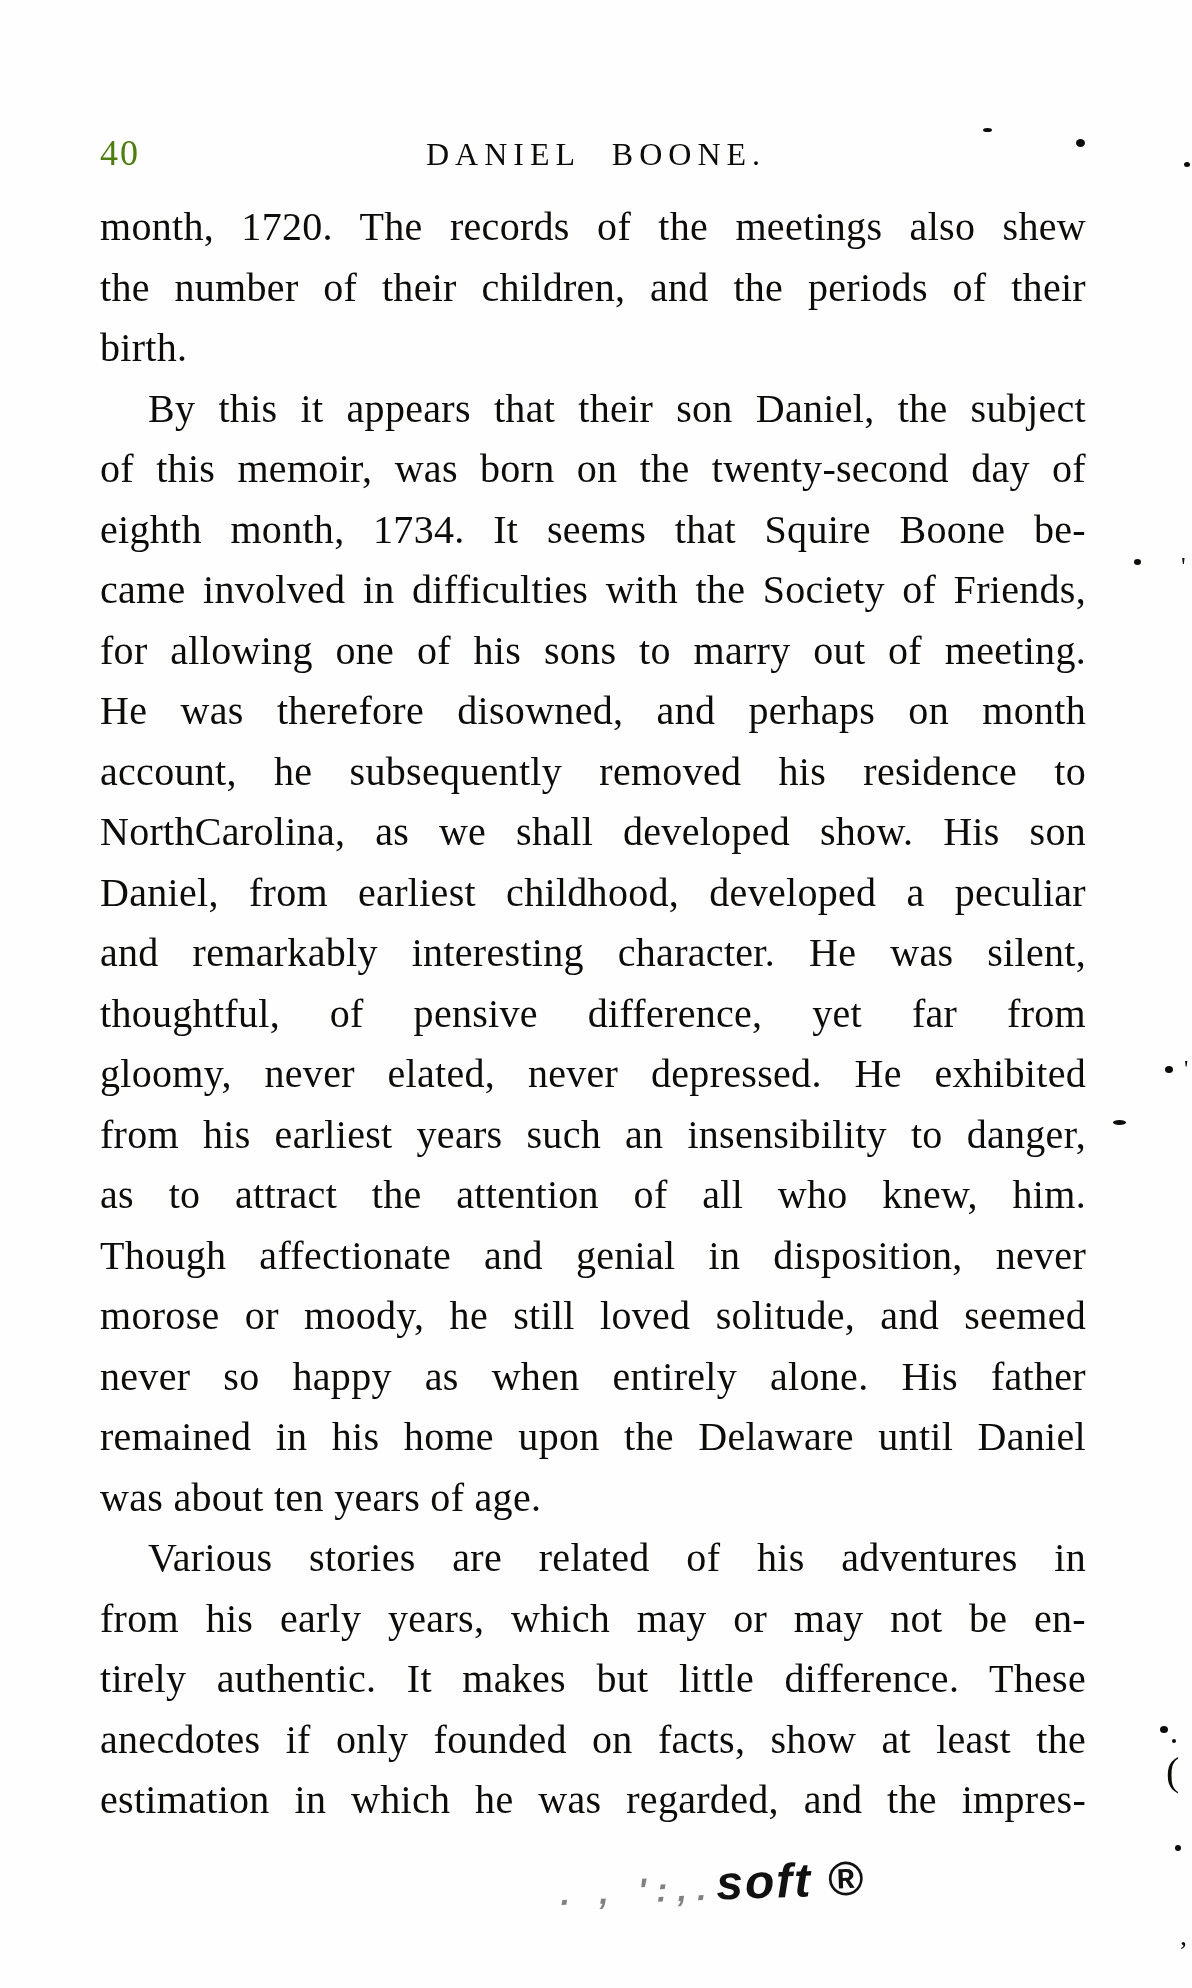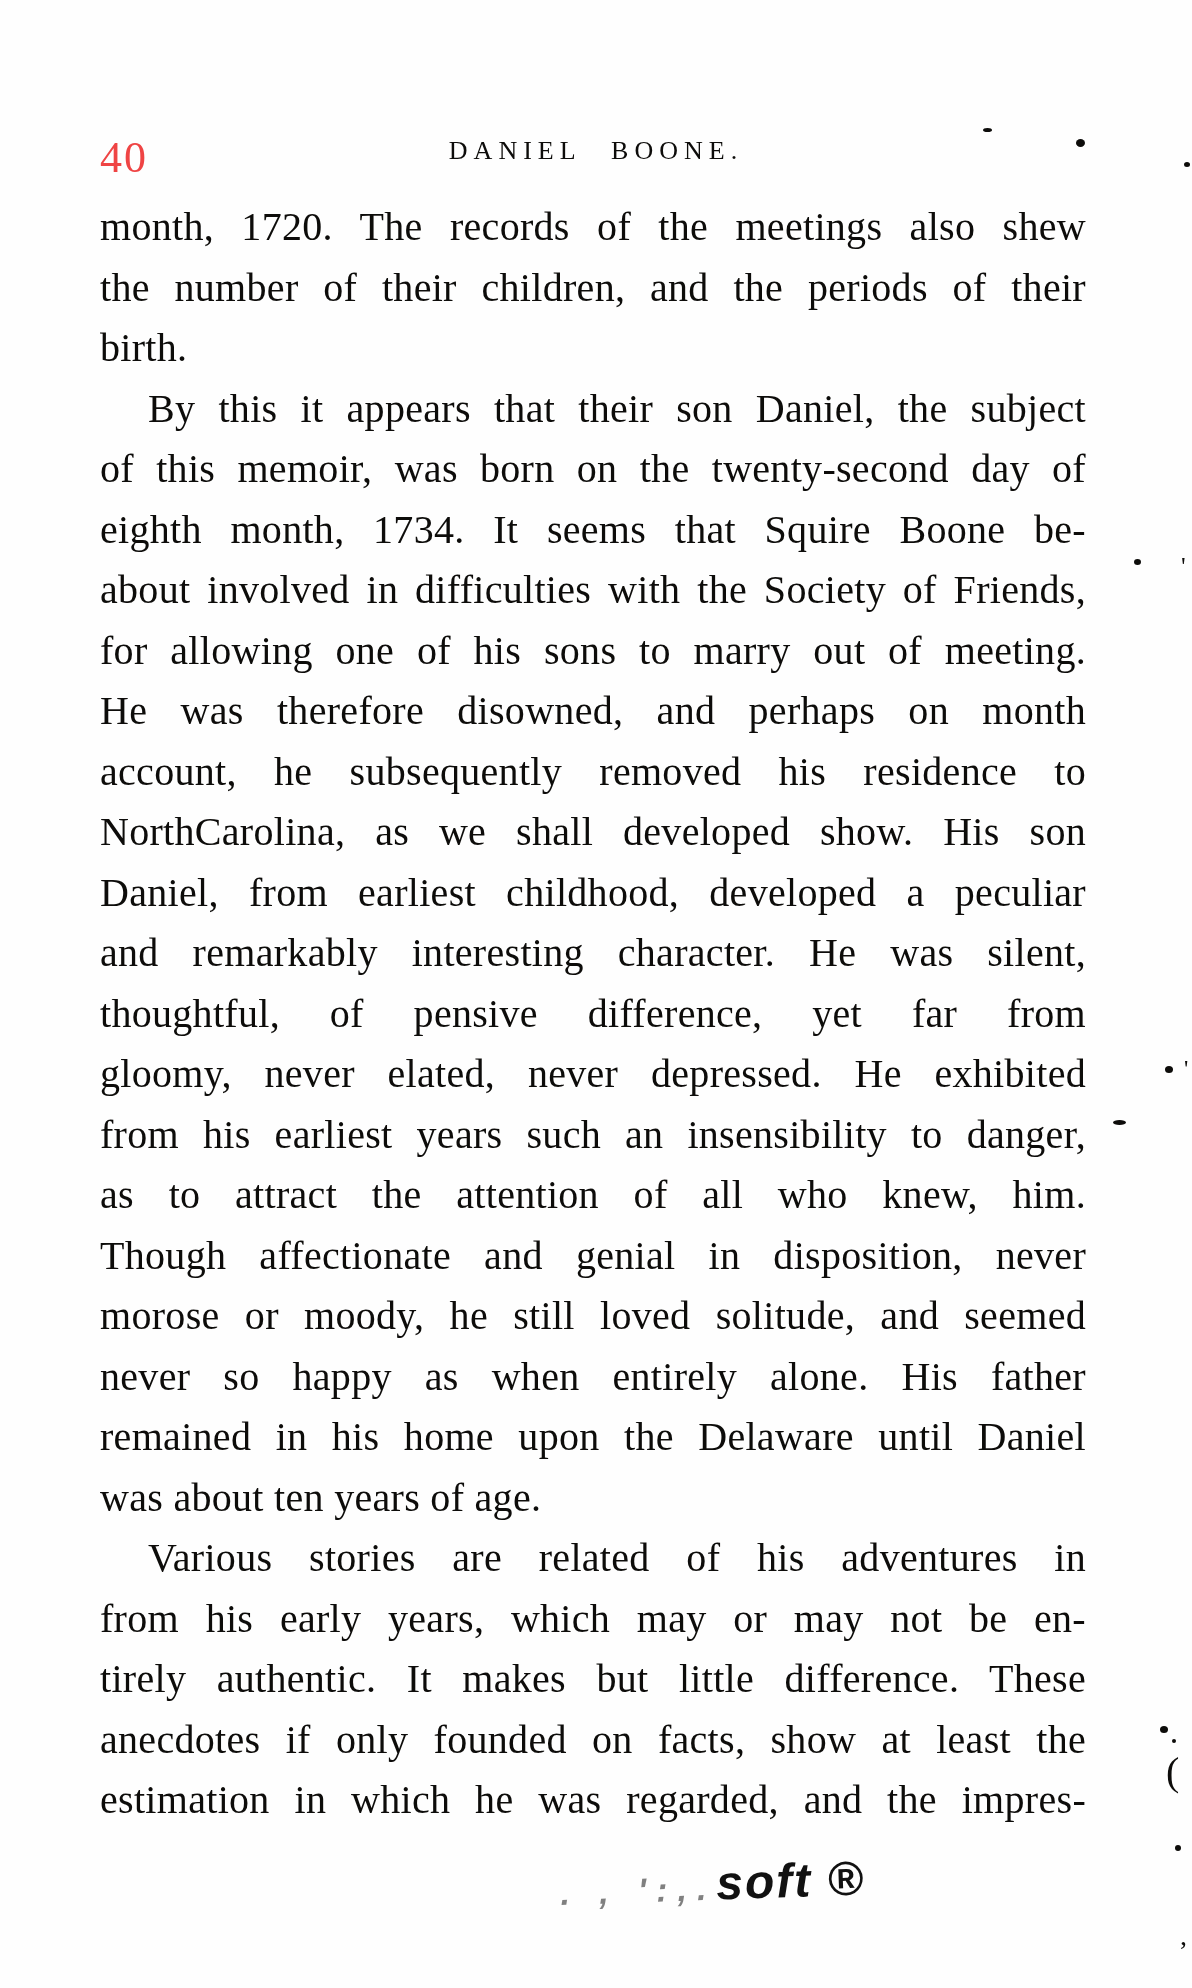"40" .pagenum { color: #ef4444 -> #4d7c0f; font-size: 44px -> 36px }
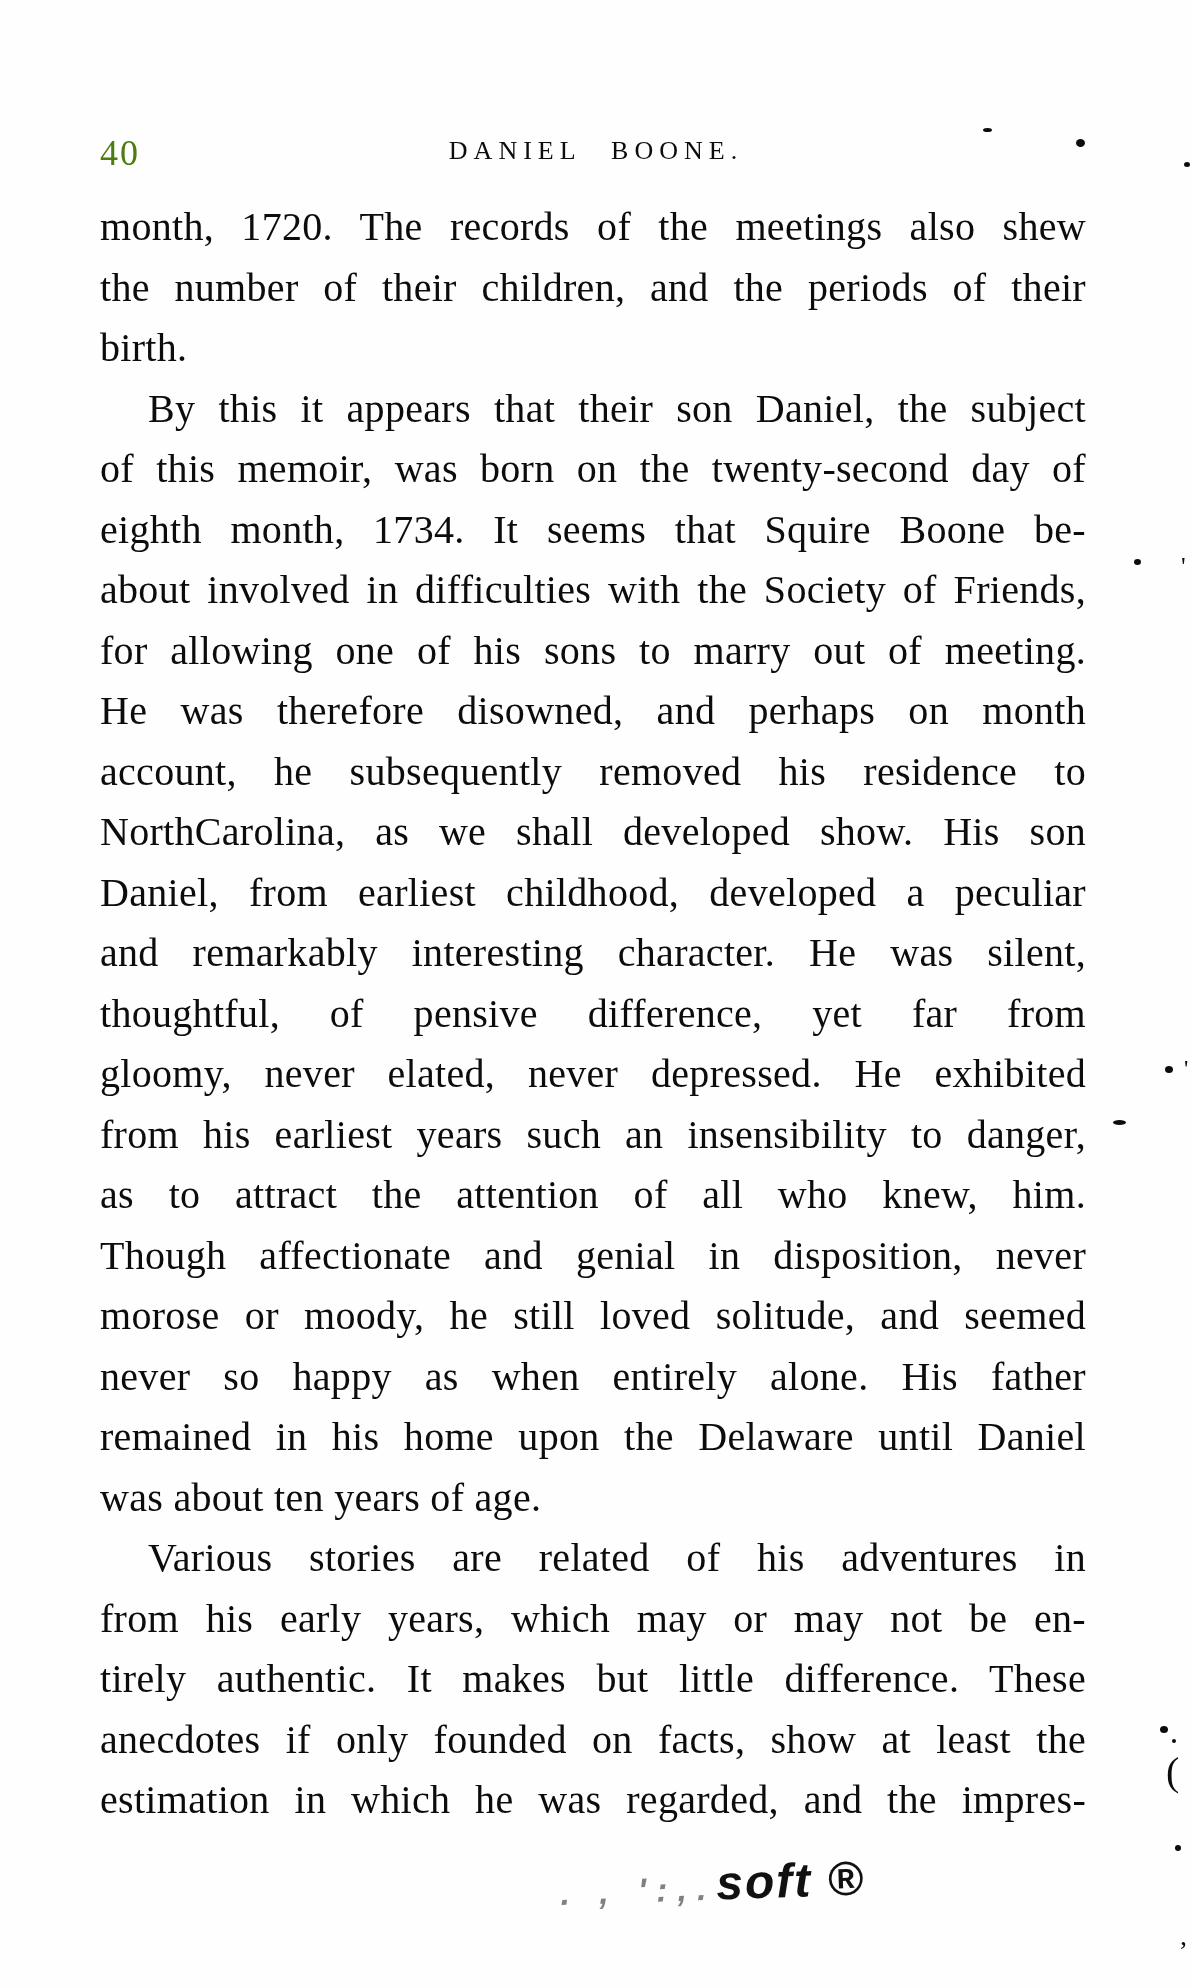"DANIEL BOONE." .running-head { font-size: 26px -> 32px }
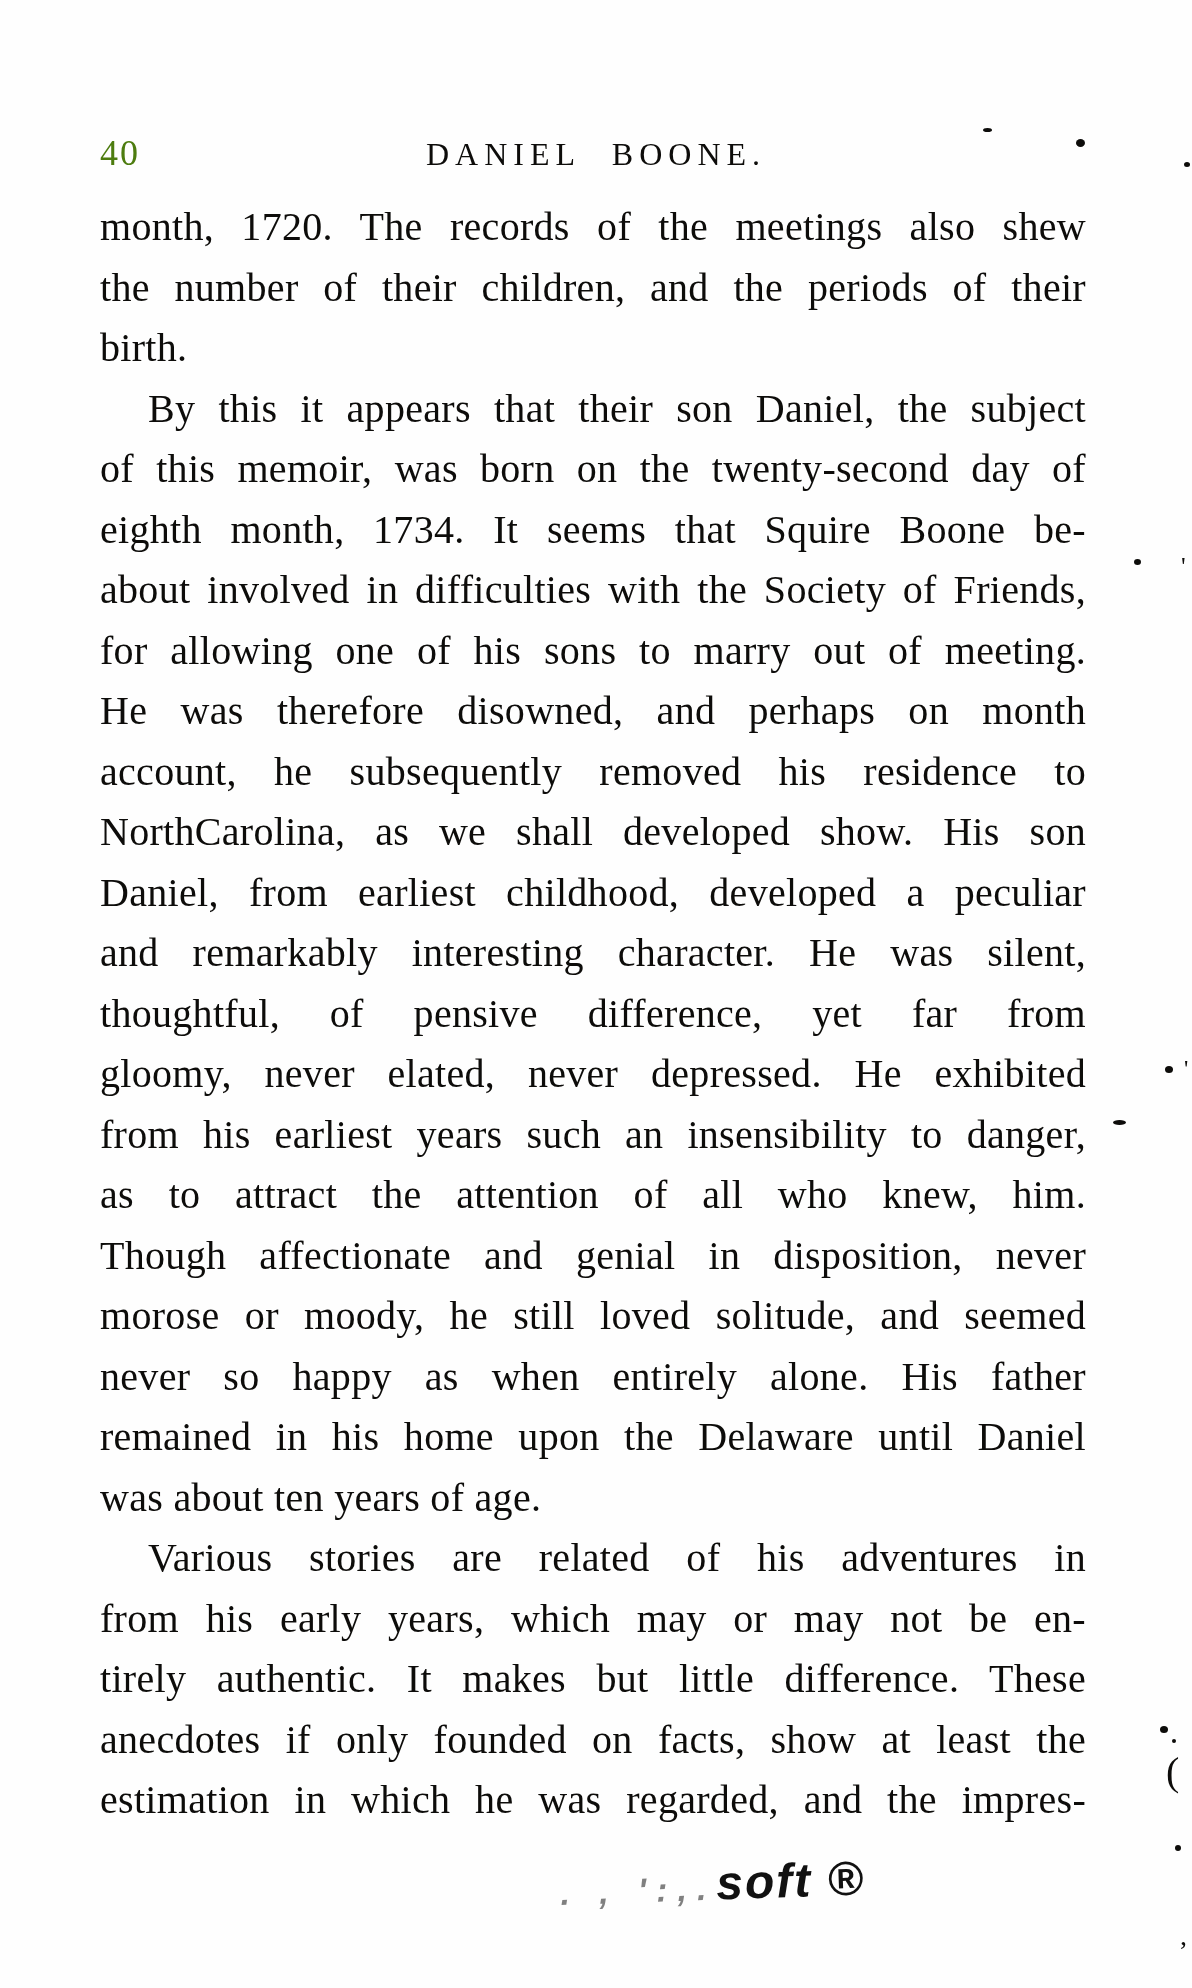"about involved in difficulties with" div.line { text: about -> came }
